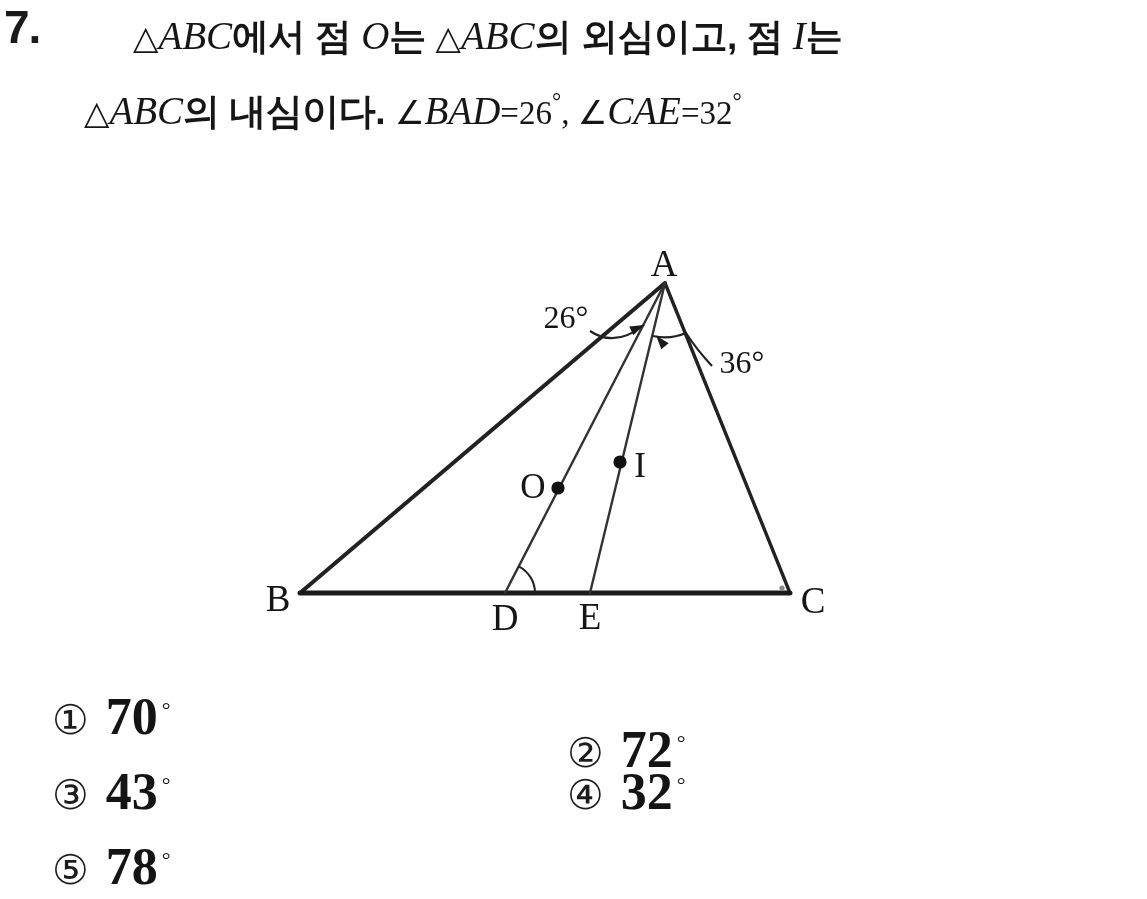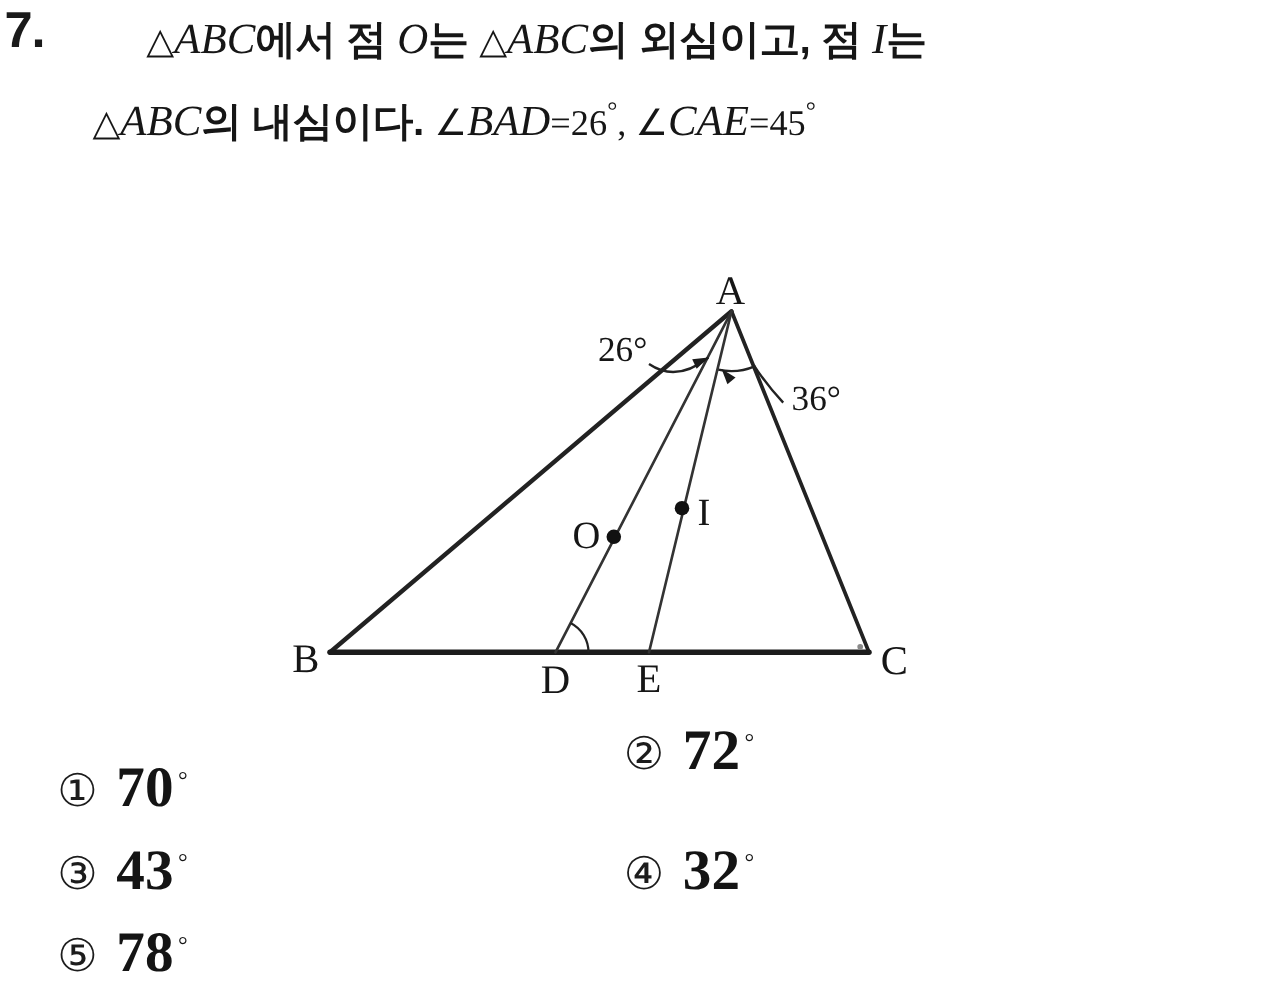"=45" span.mn { text: 45 -> 32 }
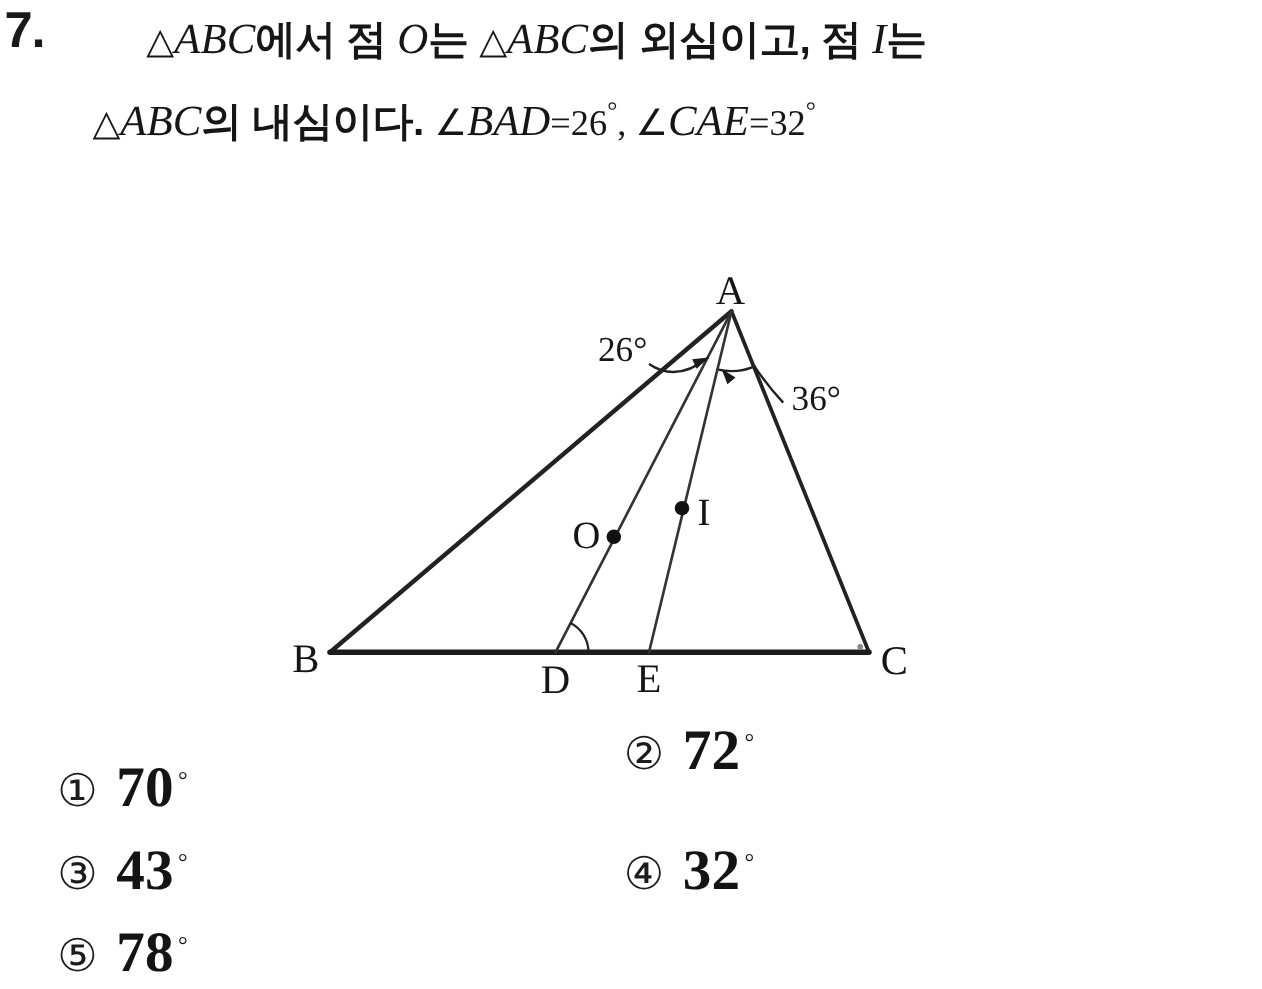"② 72 °" .opt.o2 { top: 657px -> 724px }
